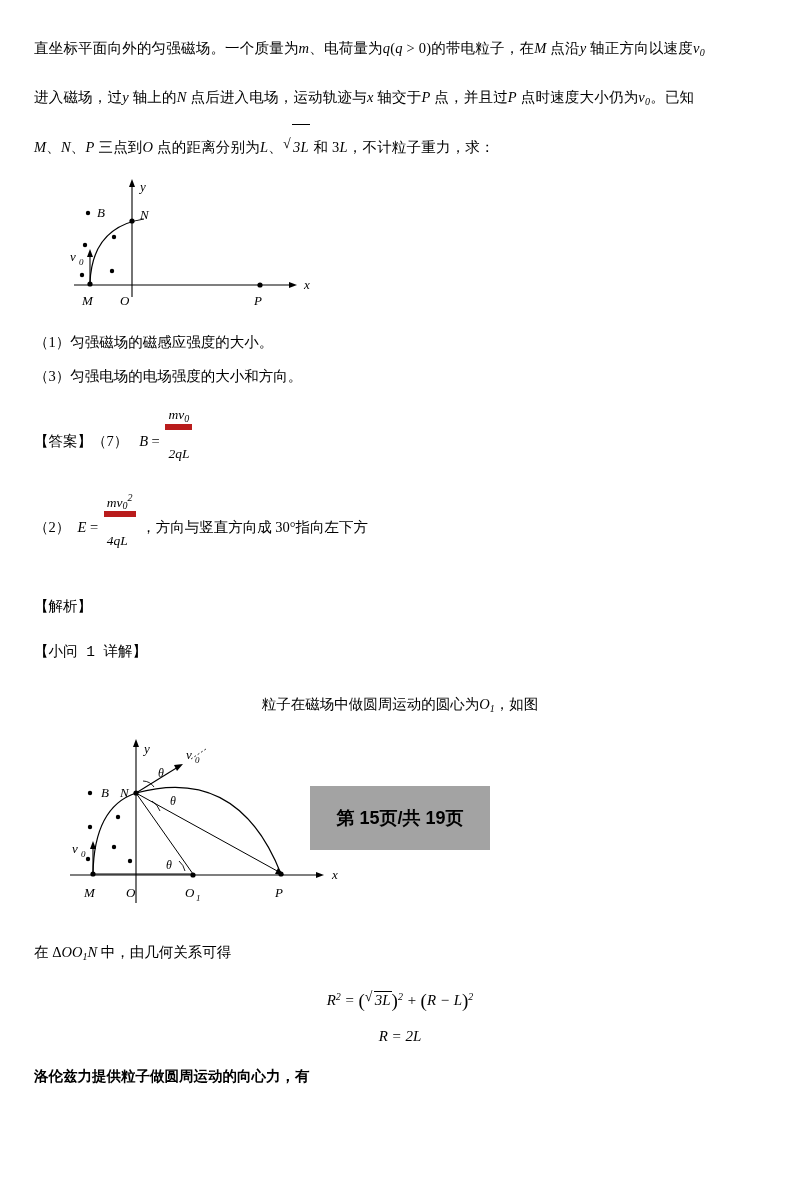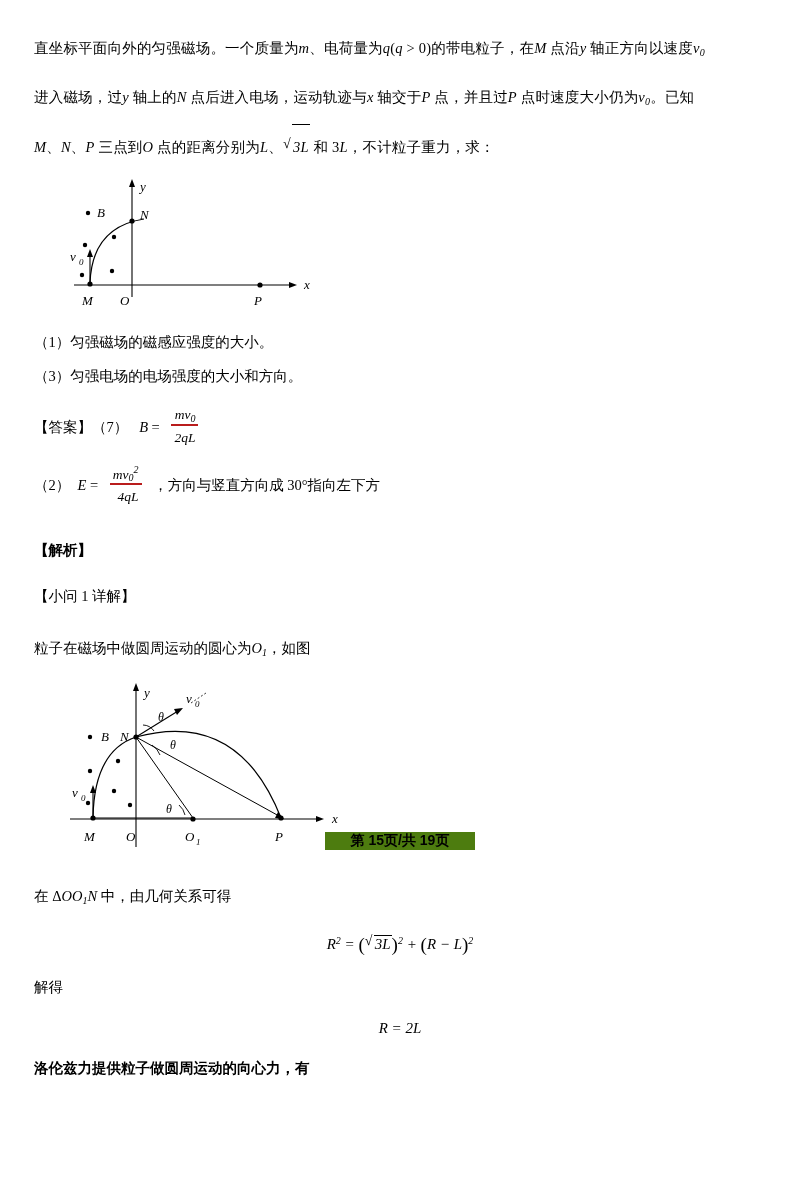"mv0" .frac { margin: 0 8px -> 0 2px; text-align: right -> left }
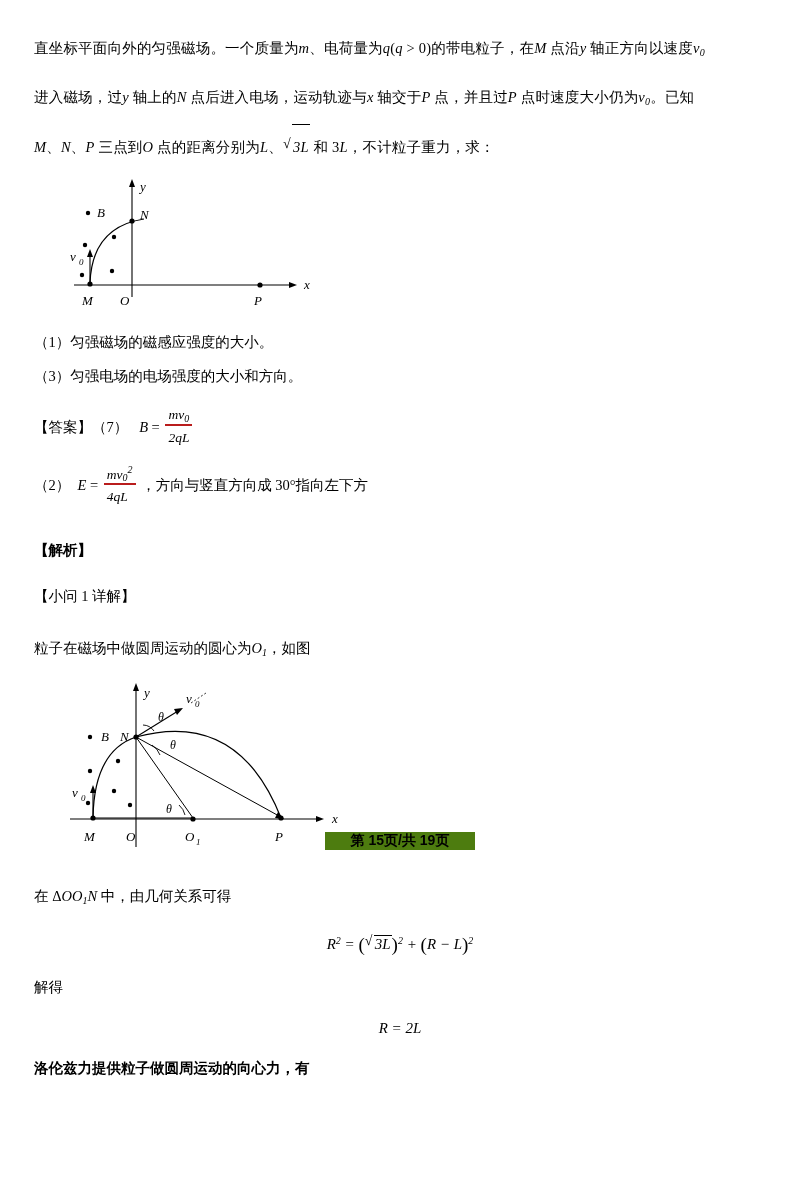"2qL" .frac .den { border-top: 2px solid #b91c1c -> 6px solid #b91c1c; padding: 4px 3px -> 16px 3px }
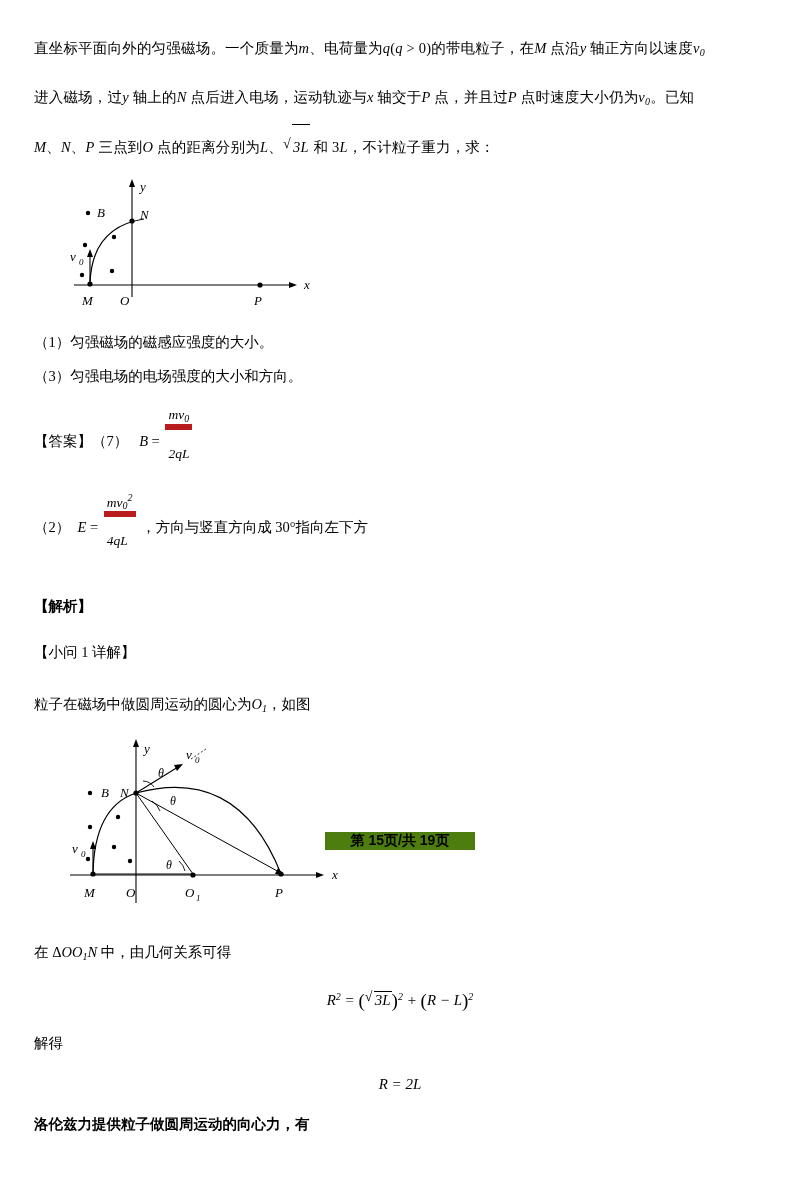"【解析】" div.q-line { font-weight: bold -> none }
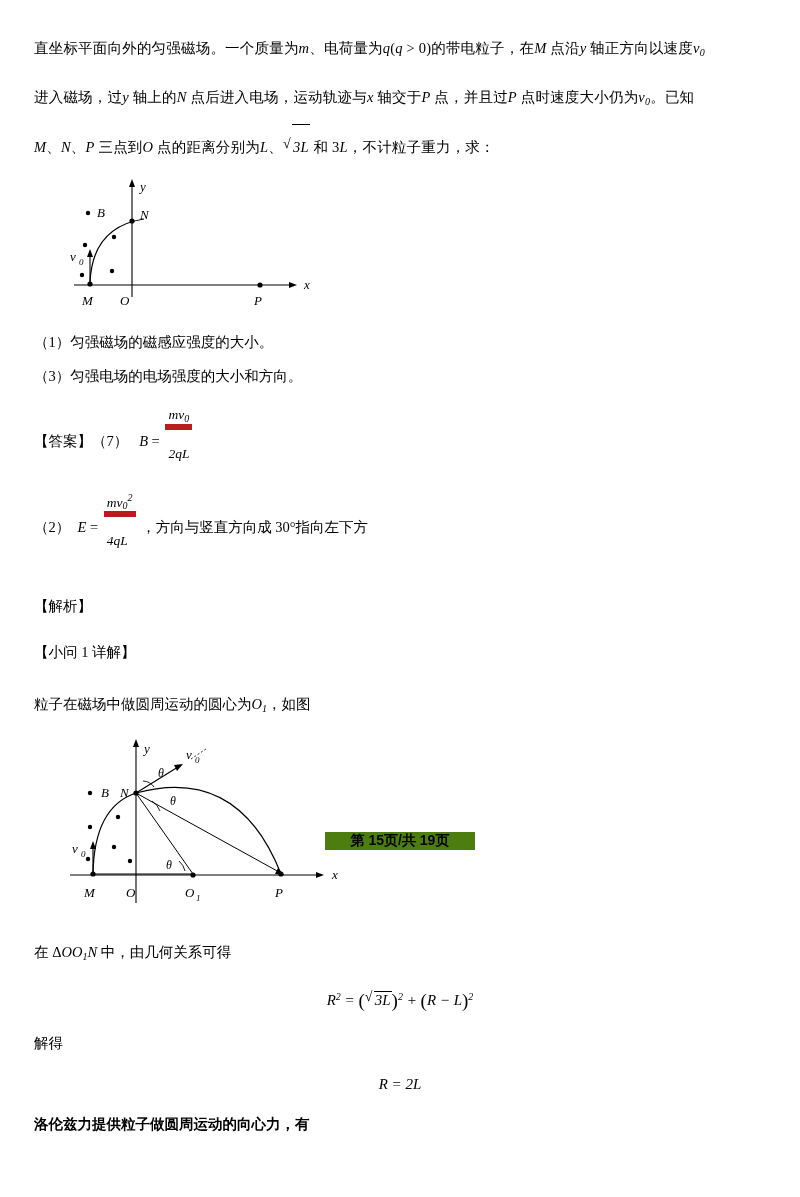"【小问 1 详解】" div.q-line { font-family: none -> Liberation Mono, monospace }
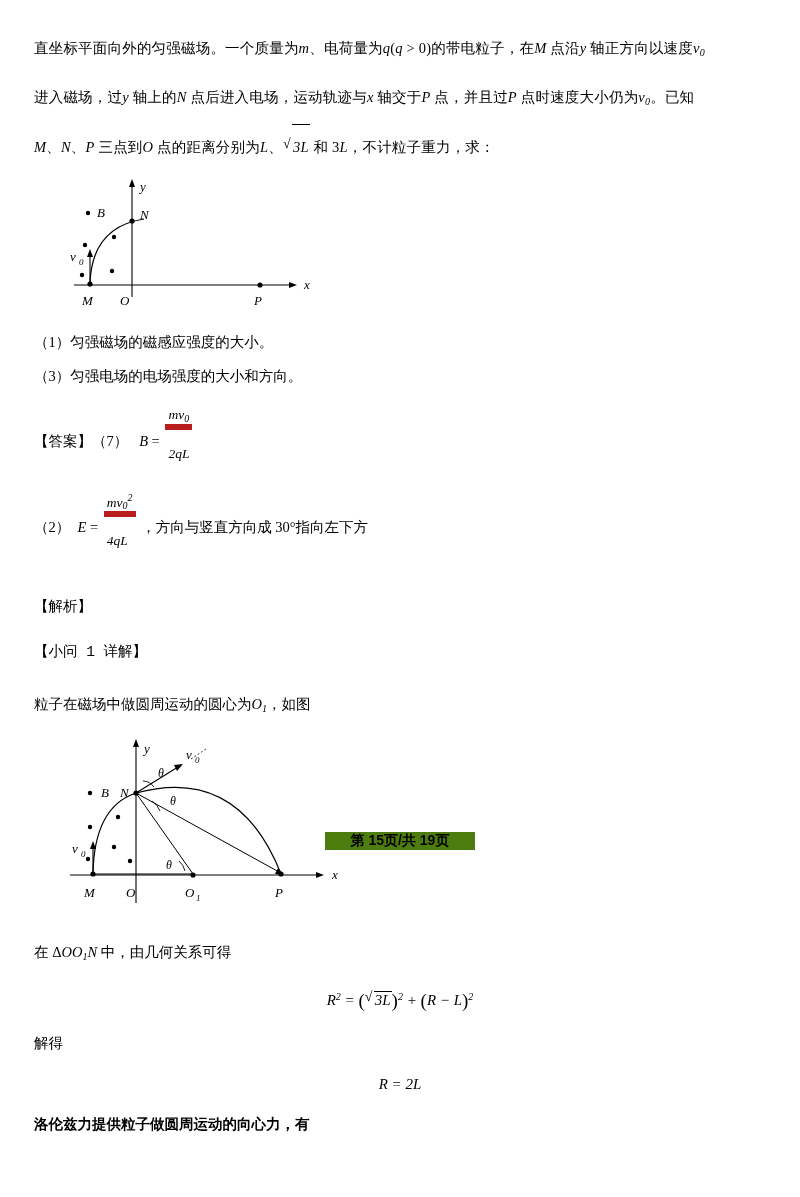"粒子在磁场中做圆周运动的圆心为O1，如图" div.q-line { text-align: none -> center }
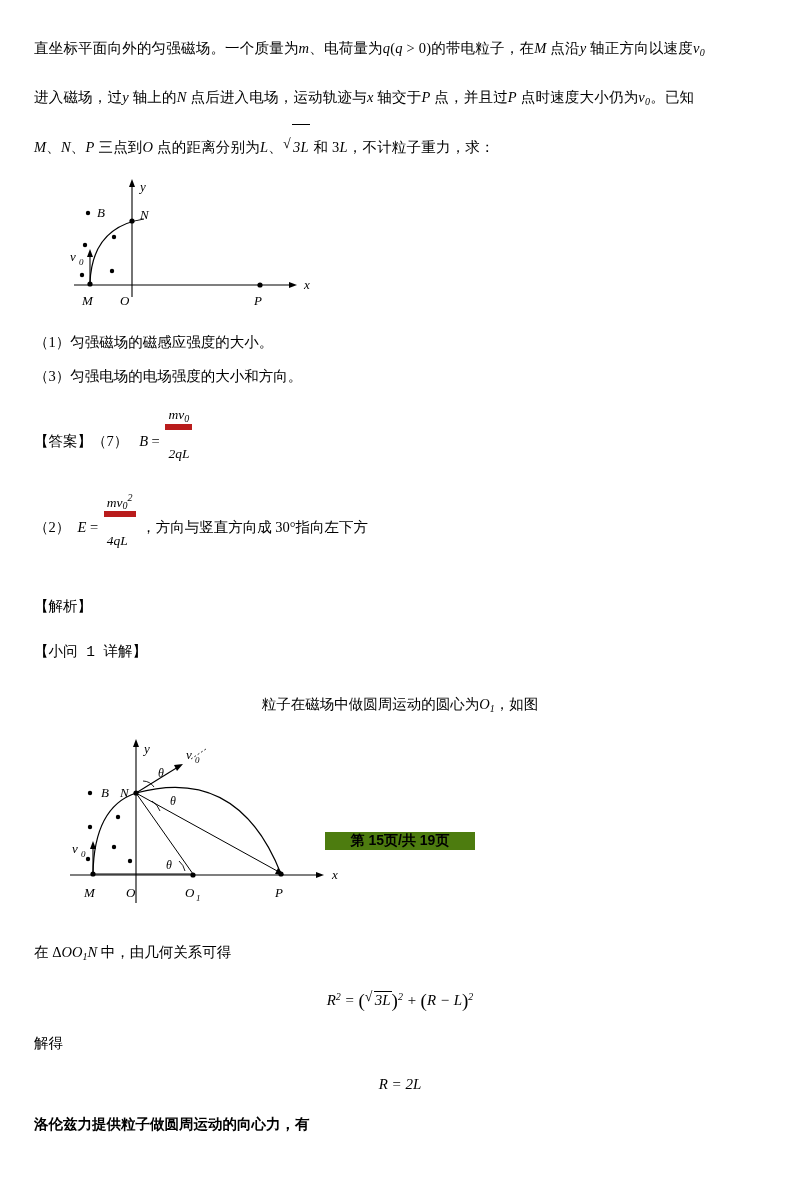"第 15页/共 19页" .footer-inner { background: #4d7c0f -> #a3a3a3; font-size: 14px -> 18px; padding: 0 26px -> 20px 26px }
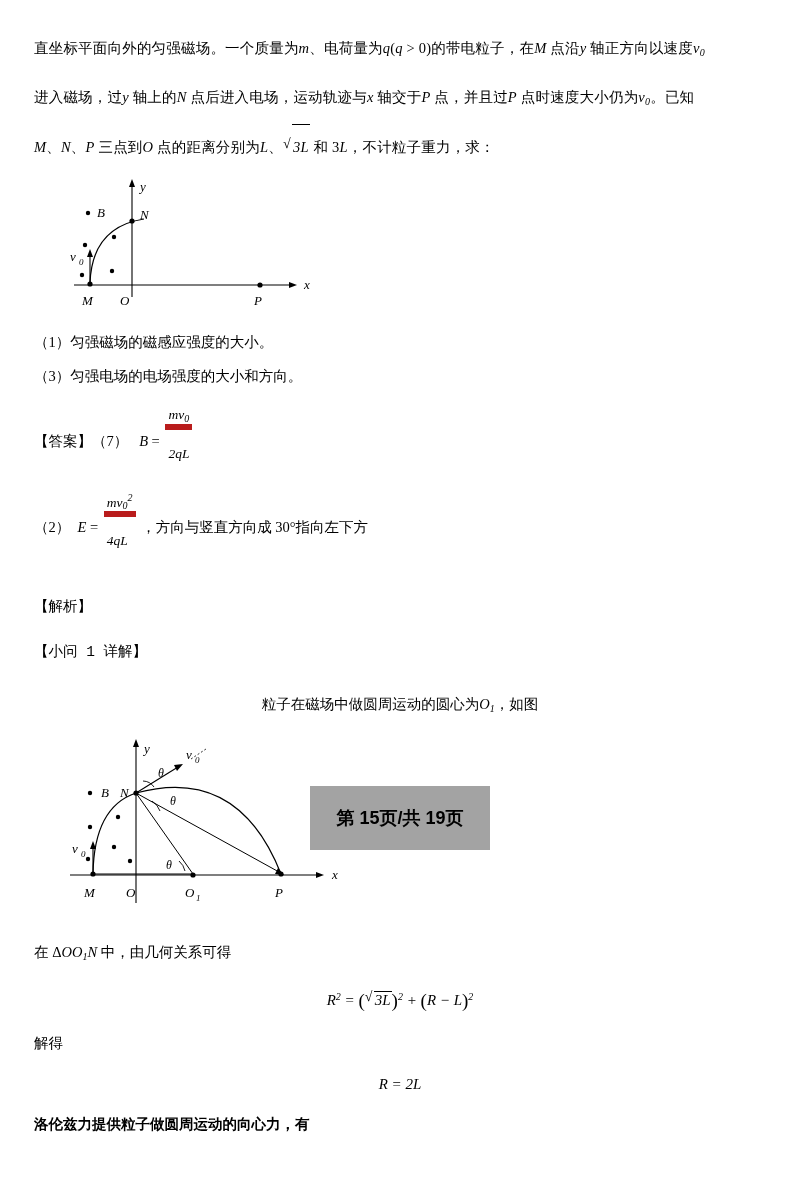"解得" div.q-line { html: <div>解得</div> -> none }
